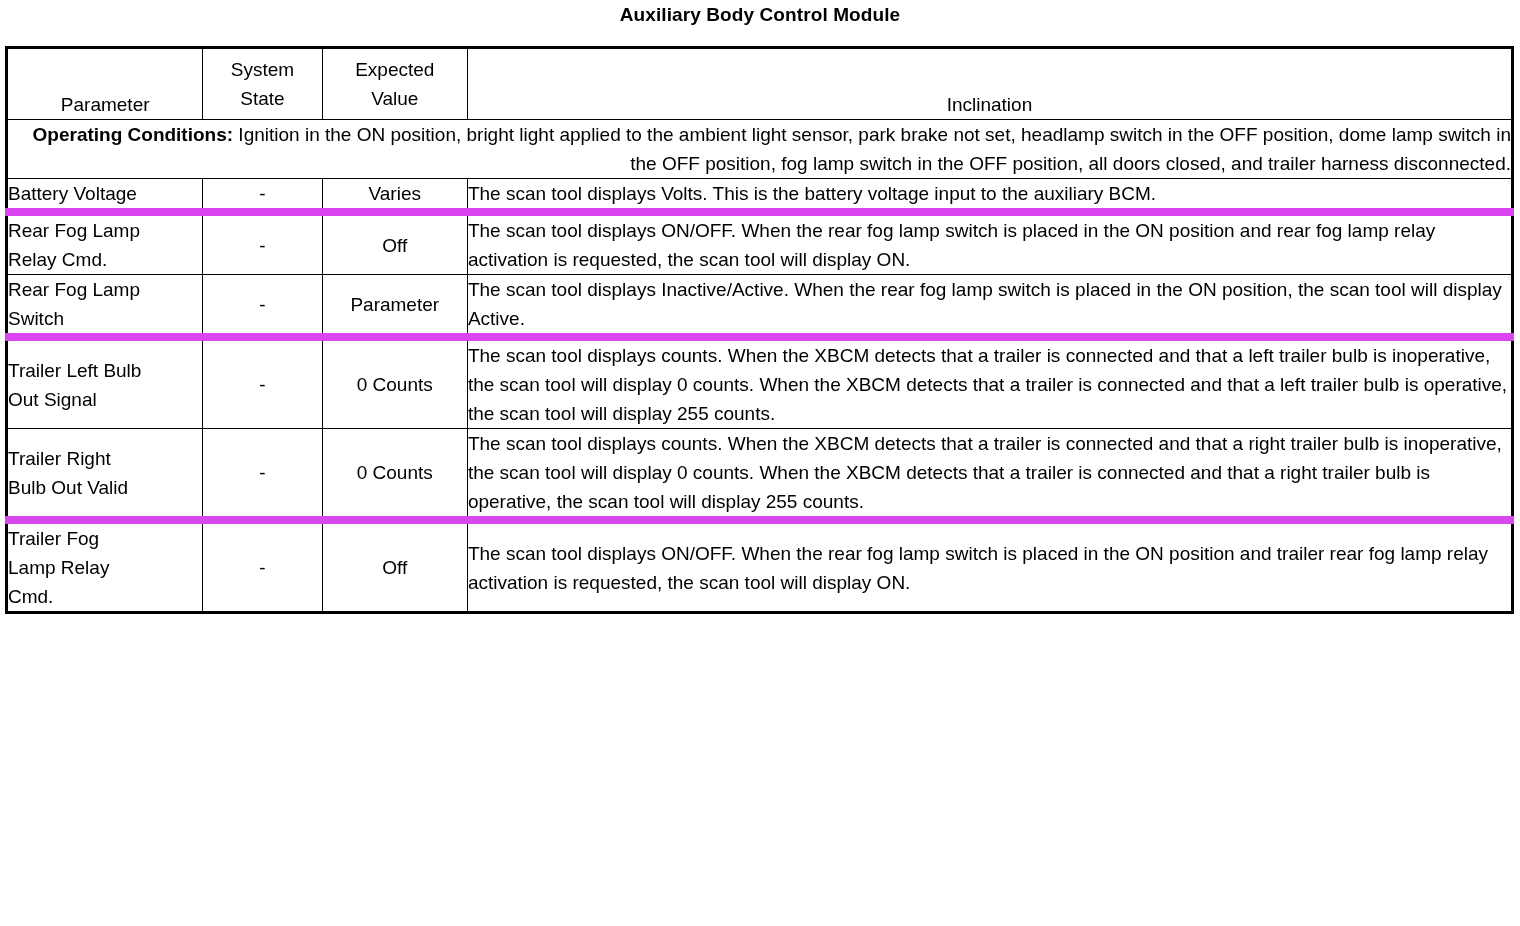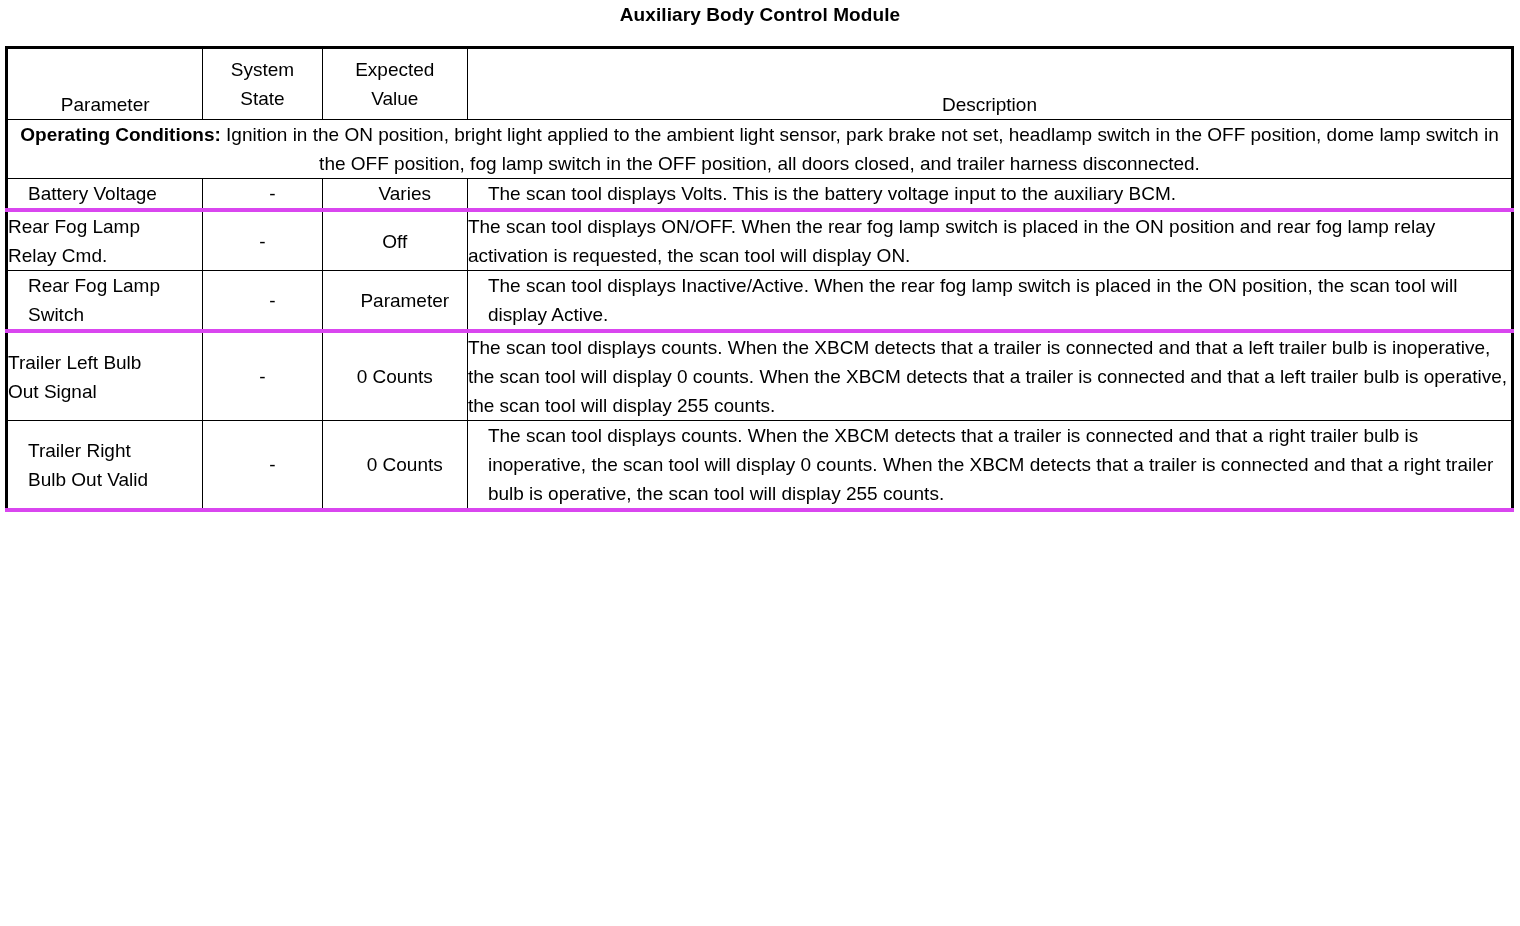"Description" th.th-desc { text: Description -> Inclination }
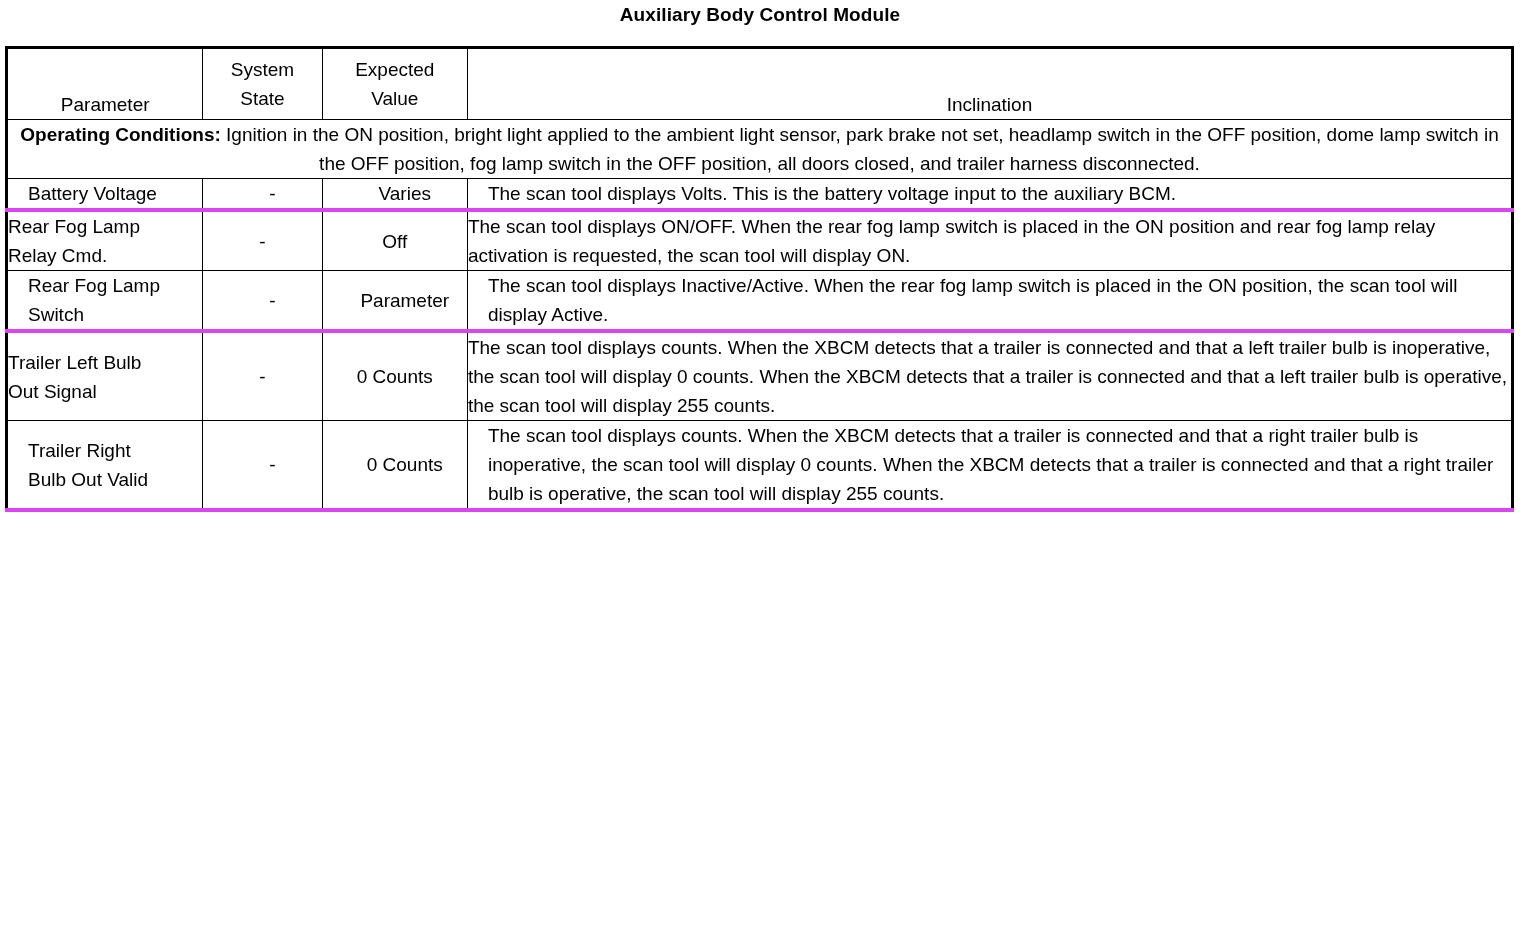"Operating Conditions: Ignition in the" td.cond { text-align: center -> right }
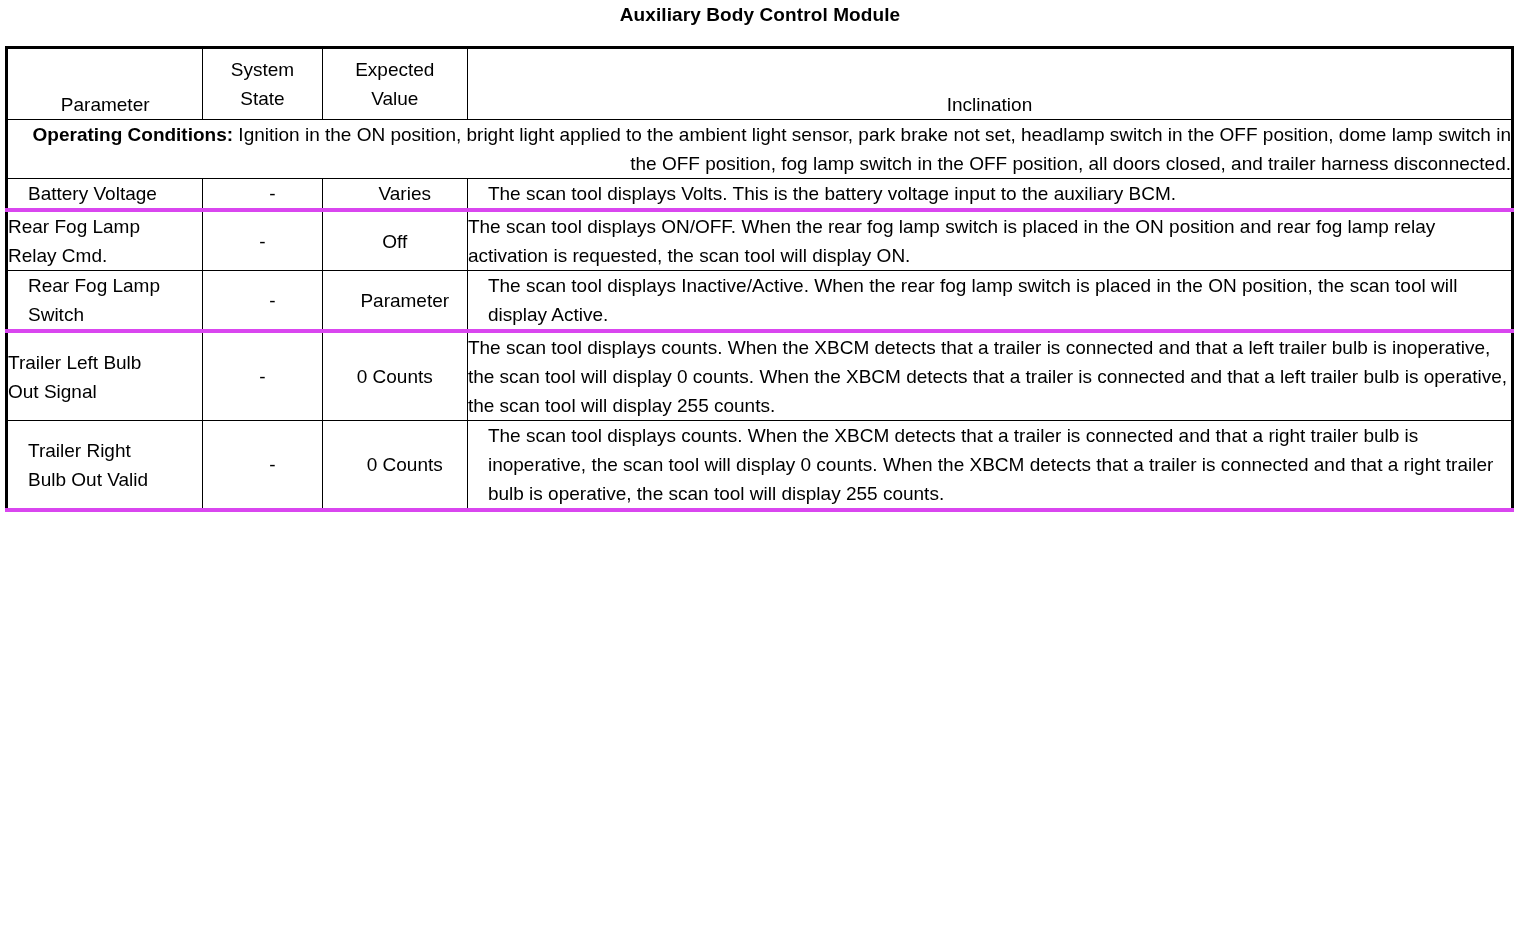"Battery Voltage" tr.thick-bottom > td { border-bottom: 4px solid #d946ef -> 8px solid #d946ef; padding-left: 20px -> none }
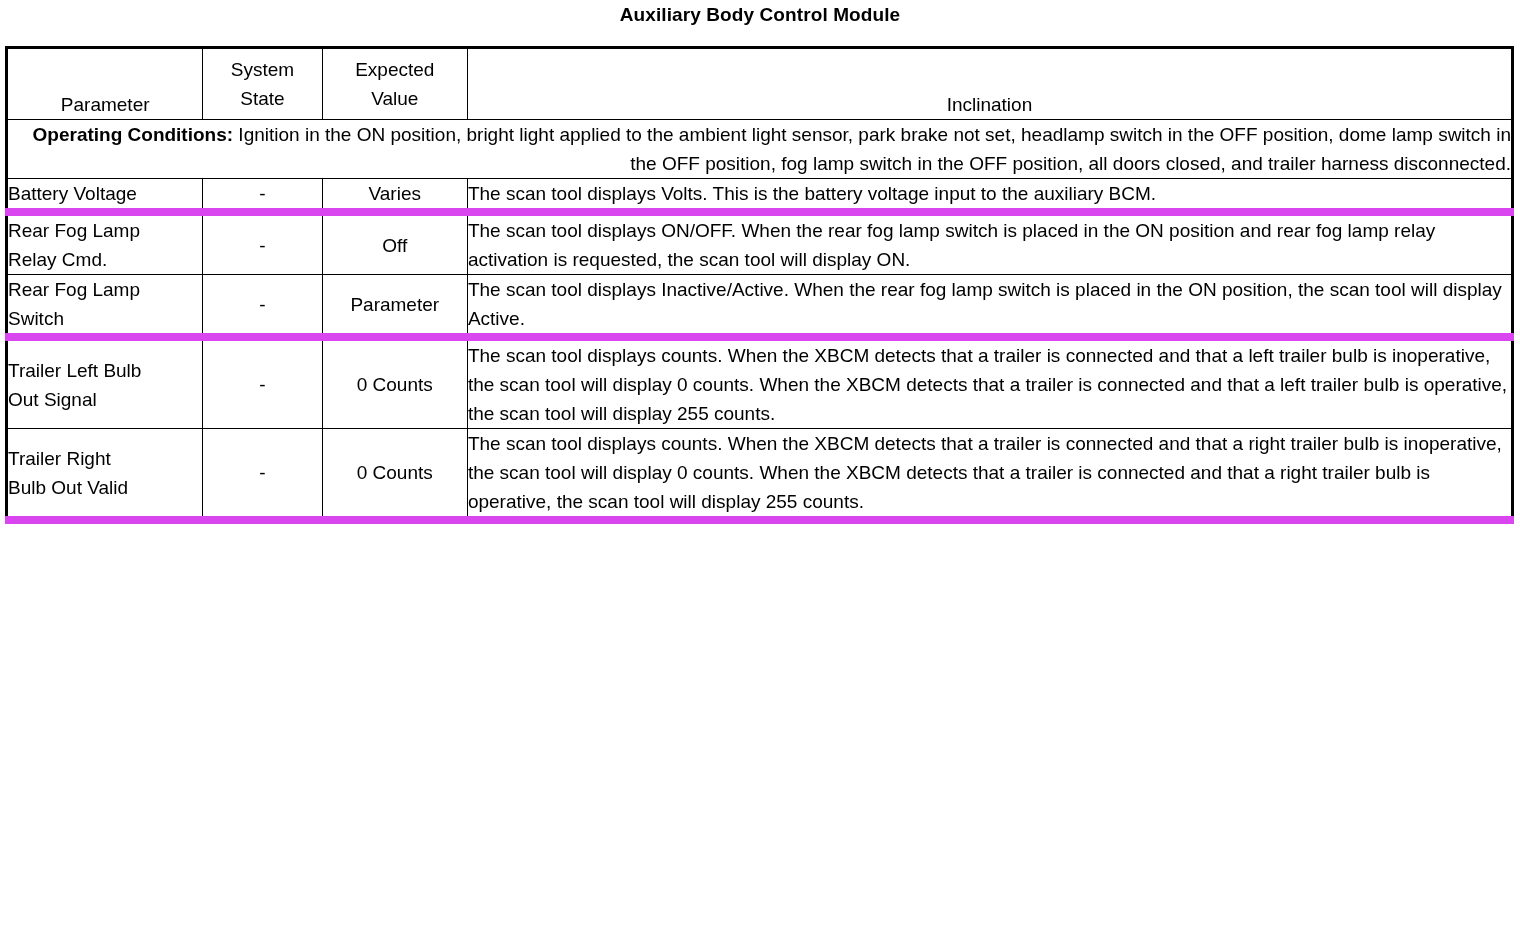"Trailer Fog" tr { html: none -> <tr> <td>Trailer Fog Lamp Relay Cmd.</td> <td>-</td> <td>Off</td> <td>The scan tool displays ON/OFF. When the rear fog lamp switch is placed in the ON position and trailer rear fog lamp relay activation is requested, the scan tool will display ON.</td> </tr> }
